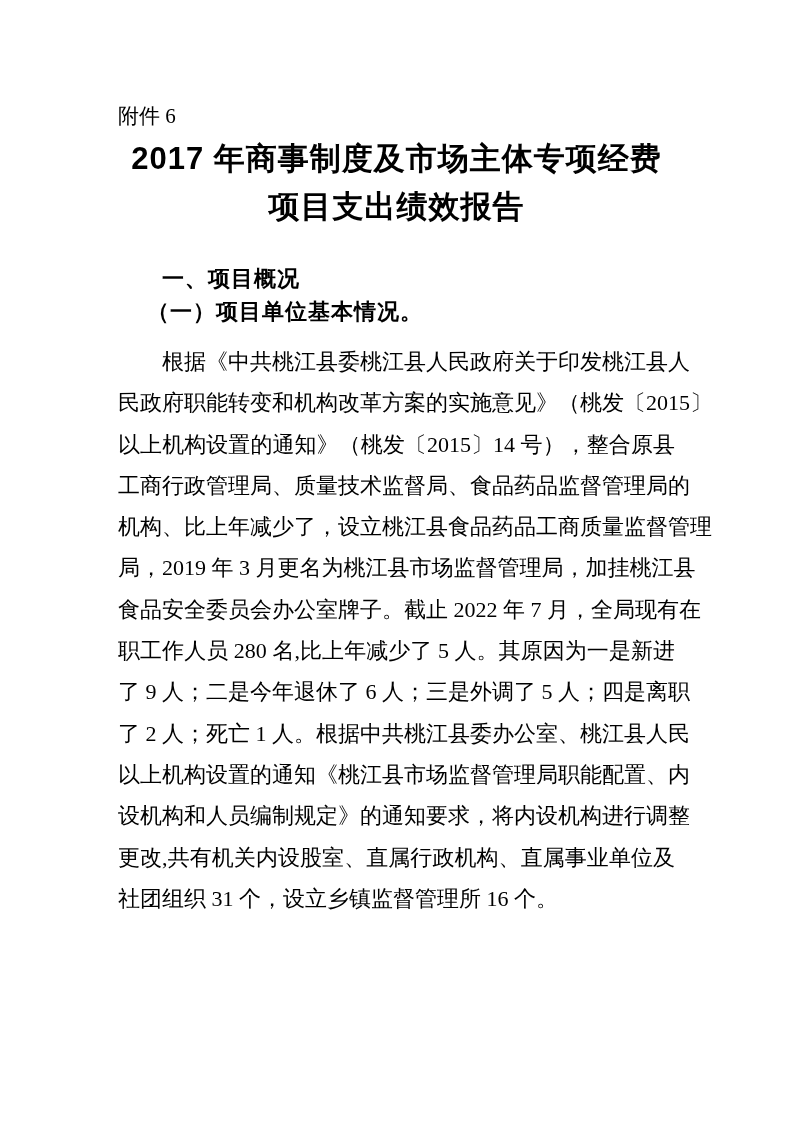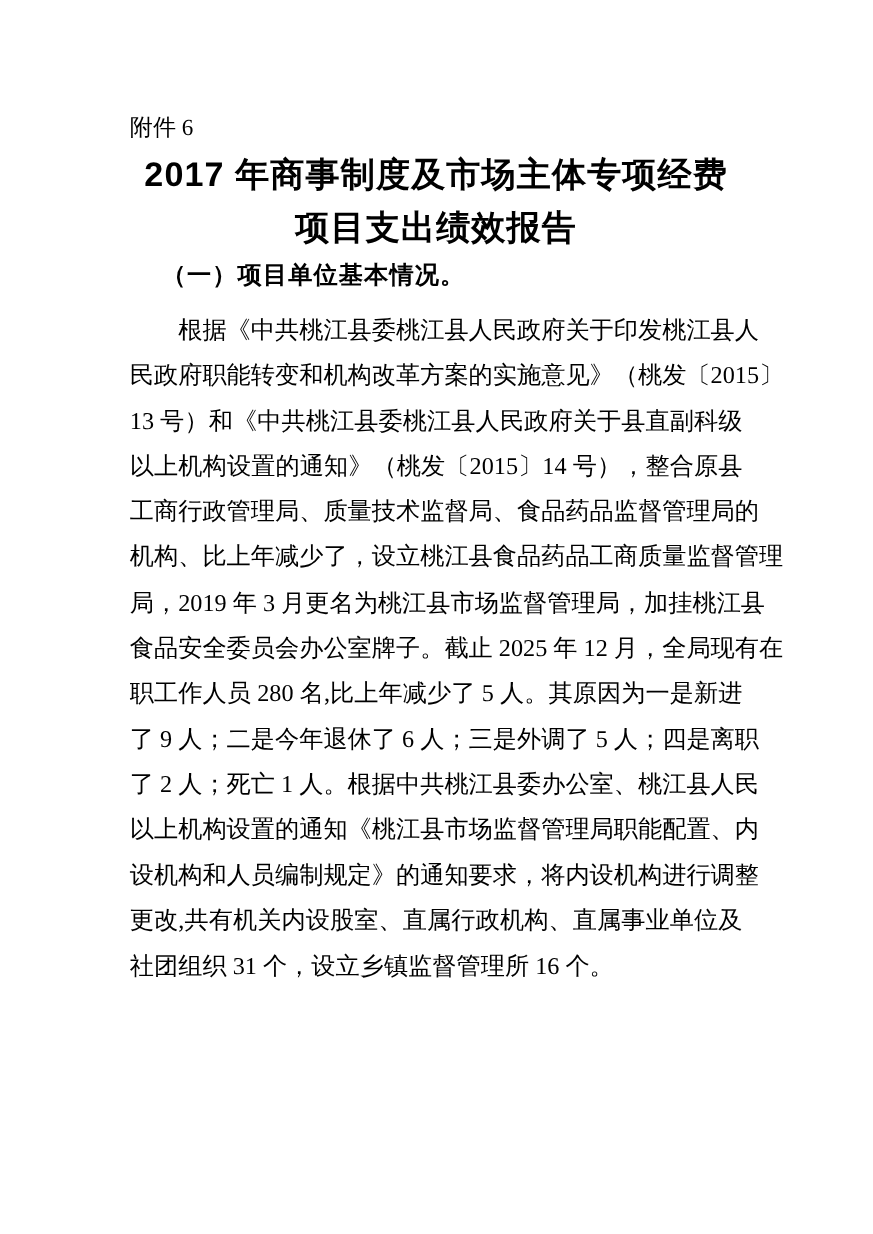"一、项目概况" div.section-heading { html: none -> <div>一、项目概况</div> }
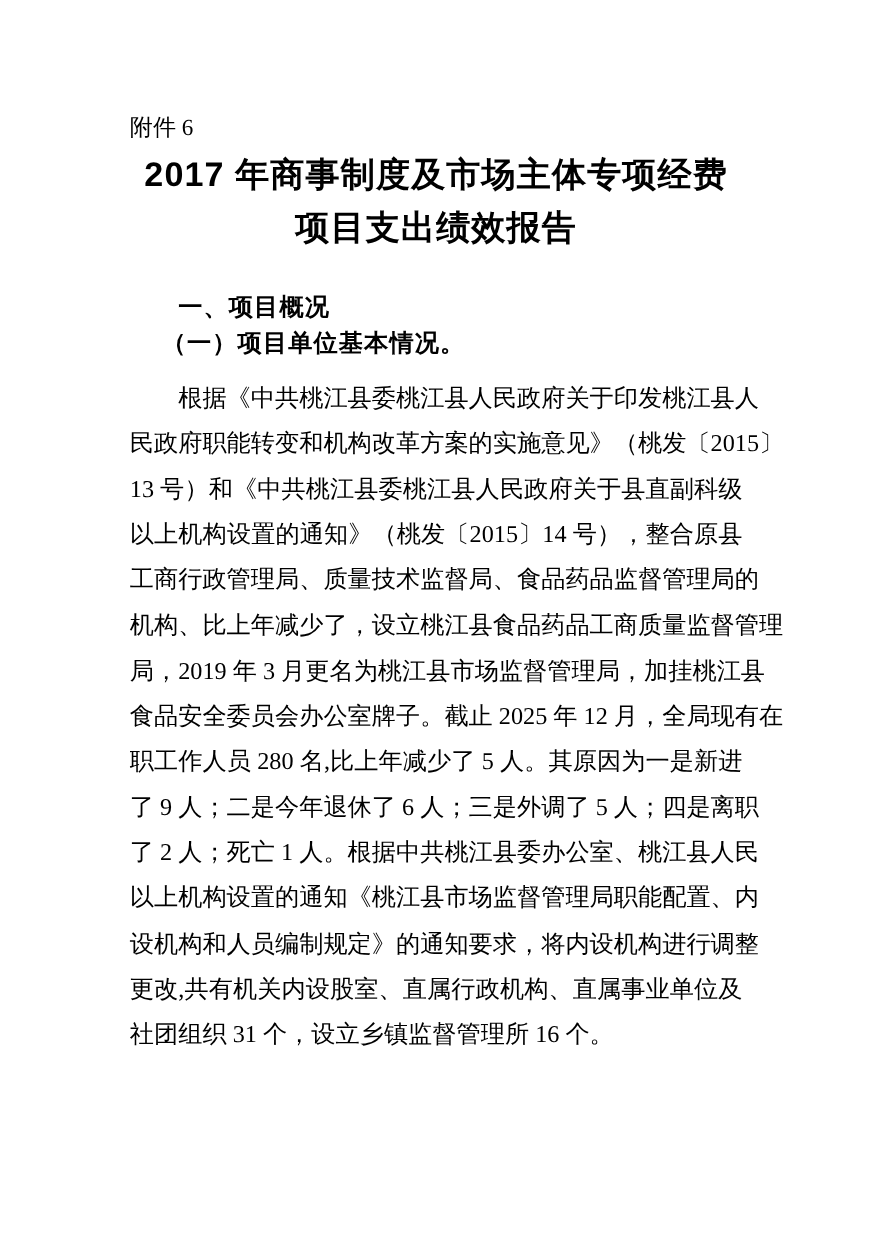"13 号）和《中共桃江县委桃江县人民政府关于县直副科级" div.pline { html: <div>13 号）和《中共桃江县委桃江县人民政府关于县直副科级</div> -> none }
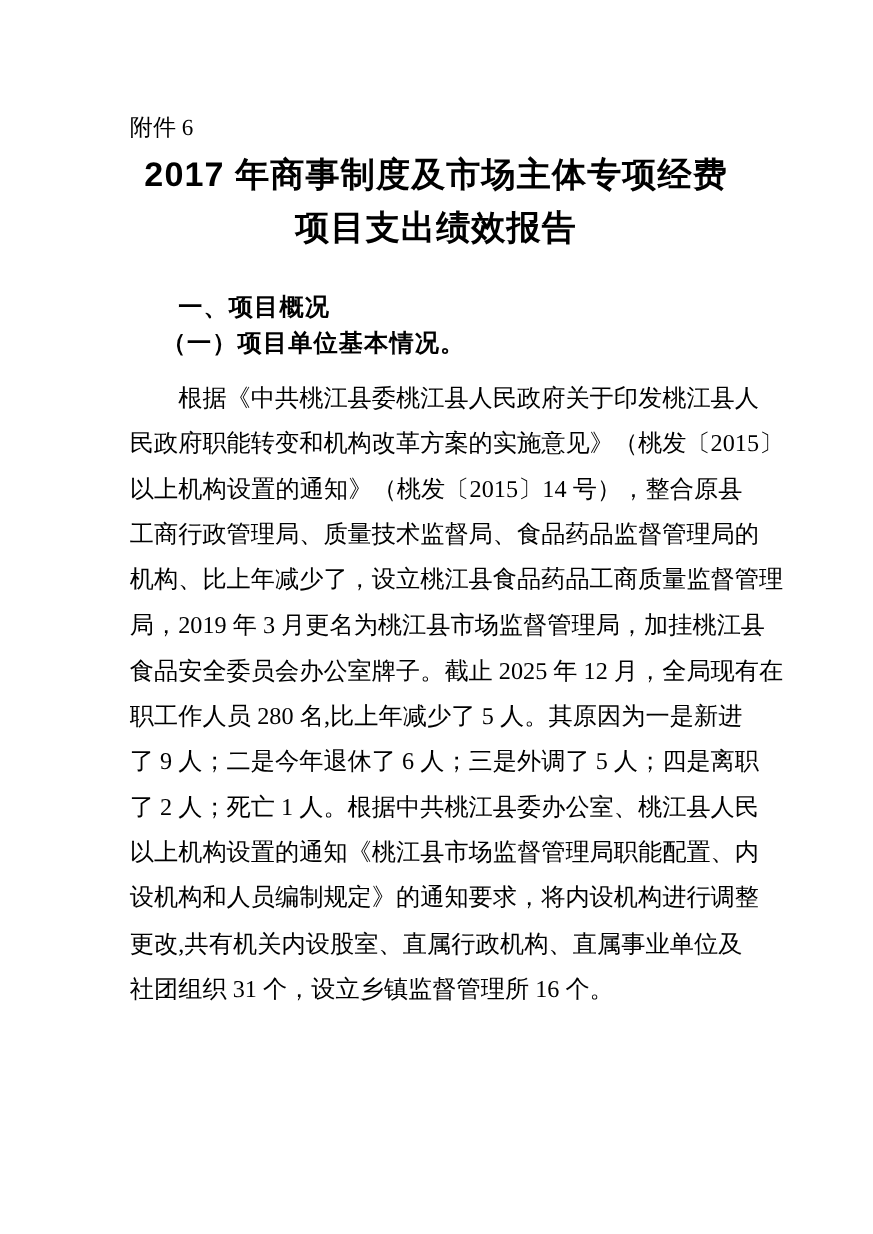"食品安全委员会办公室牌子。截止 2025 年 12 月，全局现有在" div.pline { text: 2025 年 12 -> 2022 年 7 }
